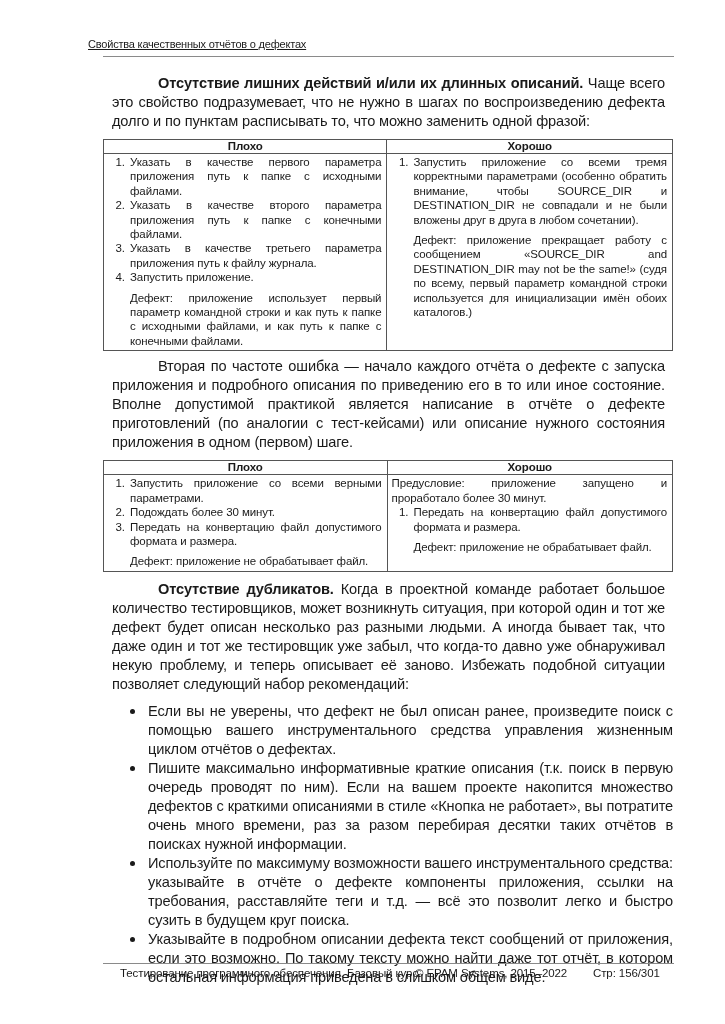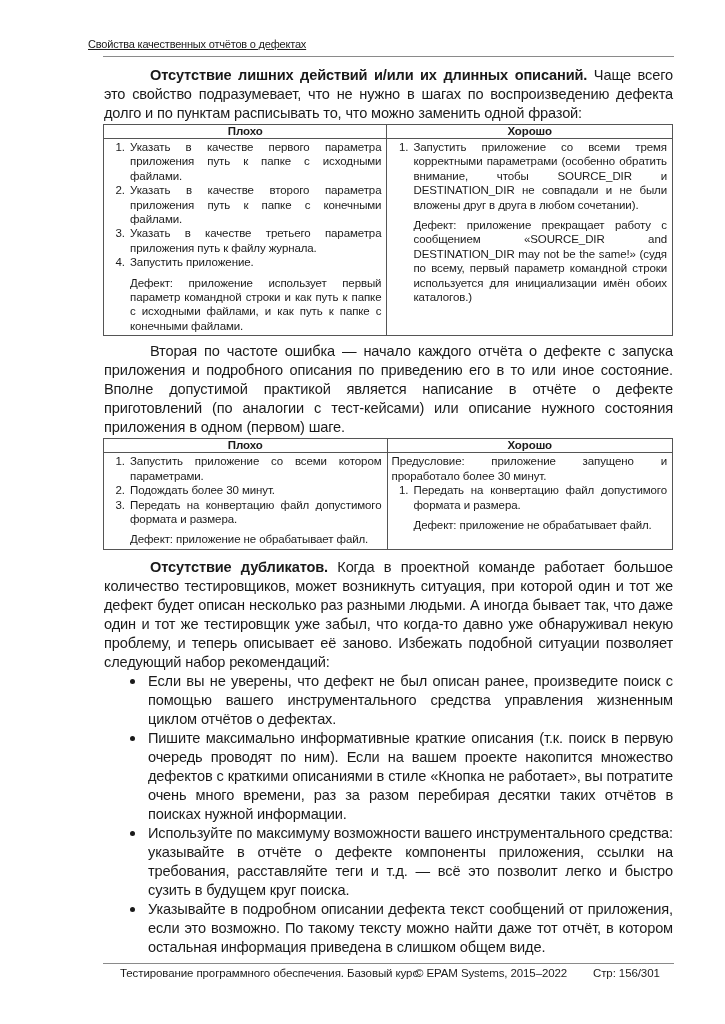"Отсутствие лишних действий и/или их" p { margin: 0 -> 8px }
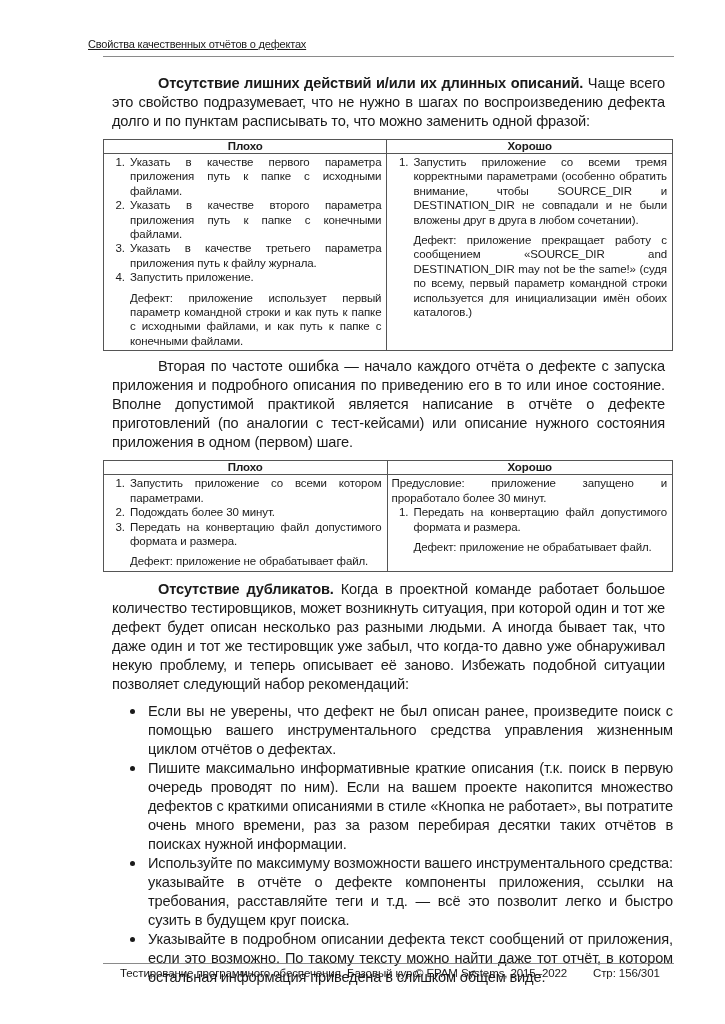"Запустить приложение со всеми котором" li { text: котором -> верными }
